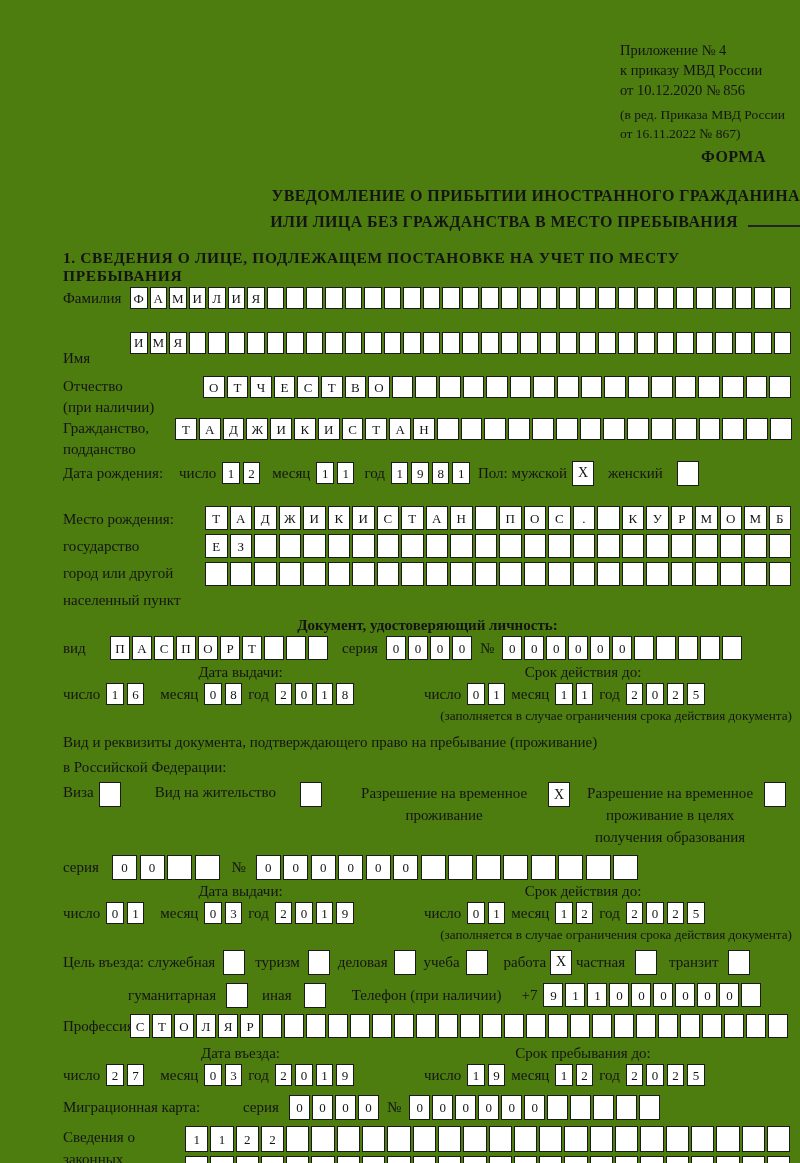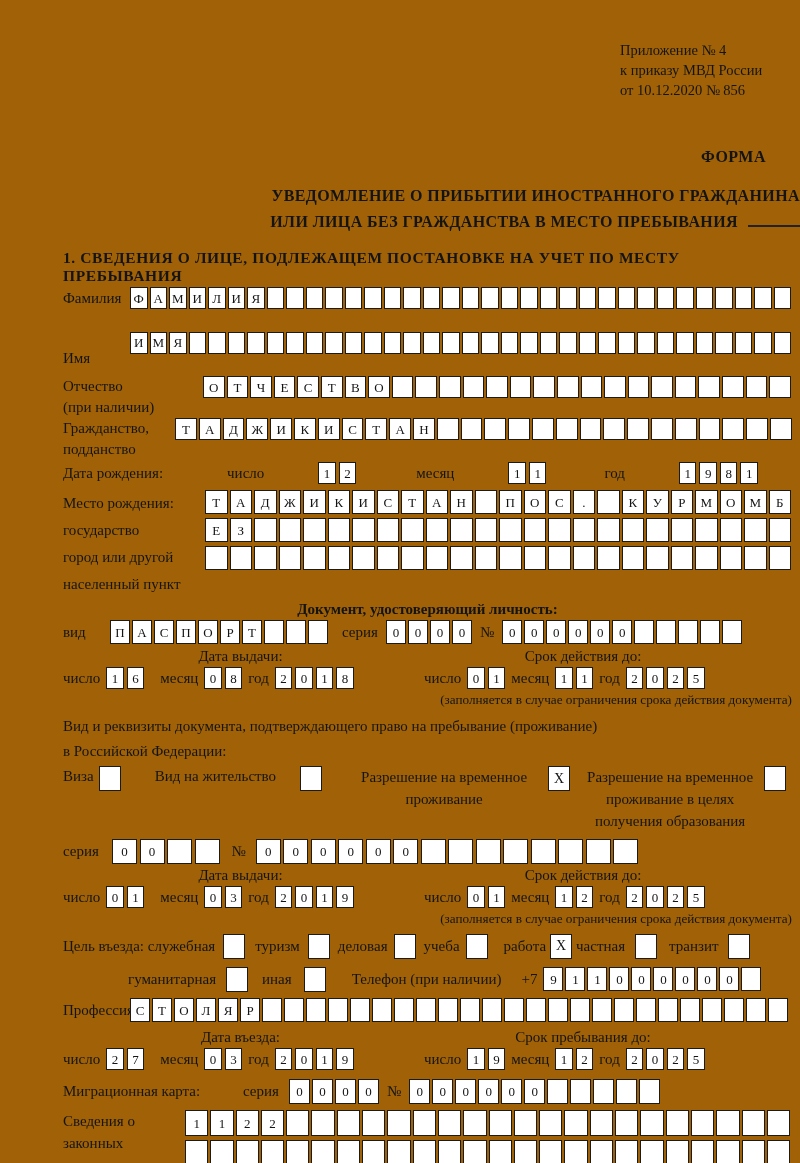"Приложение № 4" .page { background: #a16207 -> #4d7c0f }
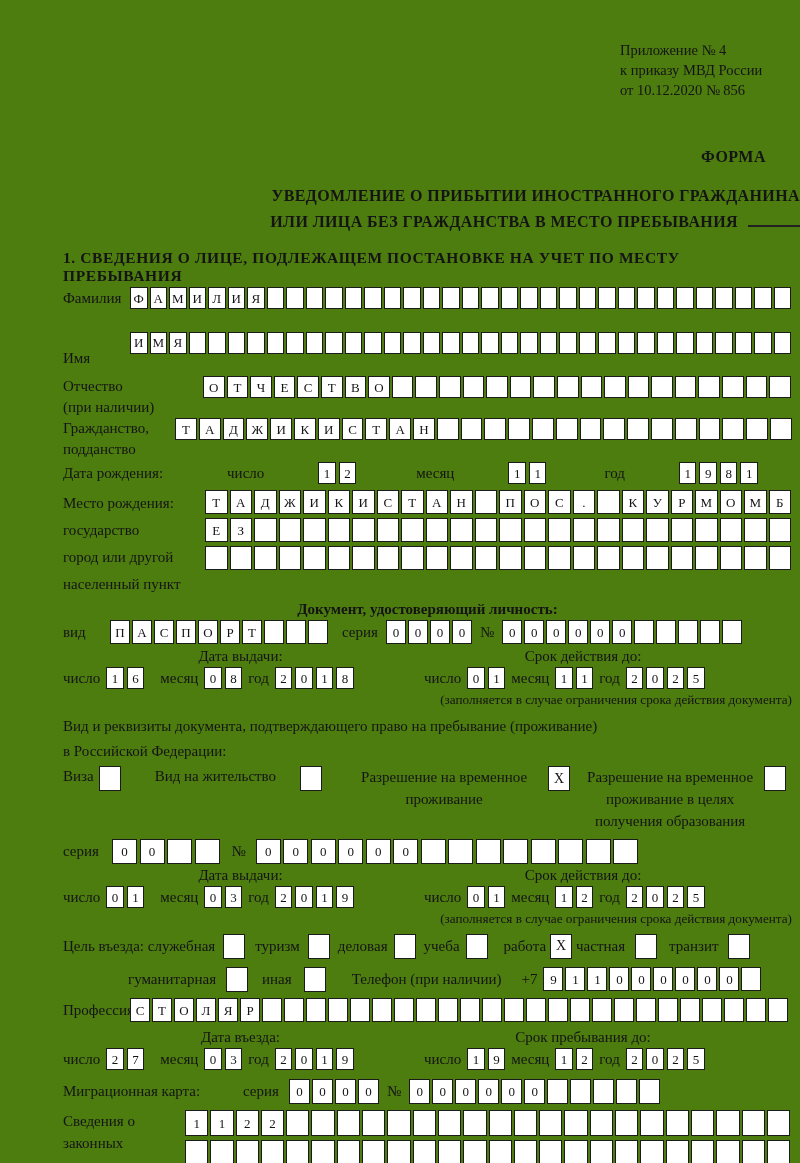"(в ред. Приказа МВД России" div.edition { html: none -> <div> <div>(в ред. Приказа МВД России</div> <div>от 16.11.2022 № 867)</div> </div> }
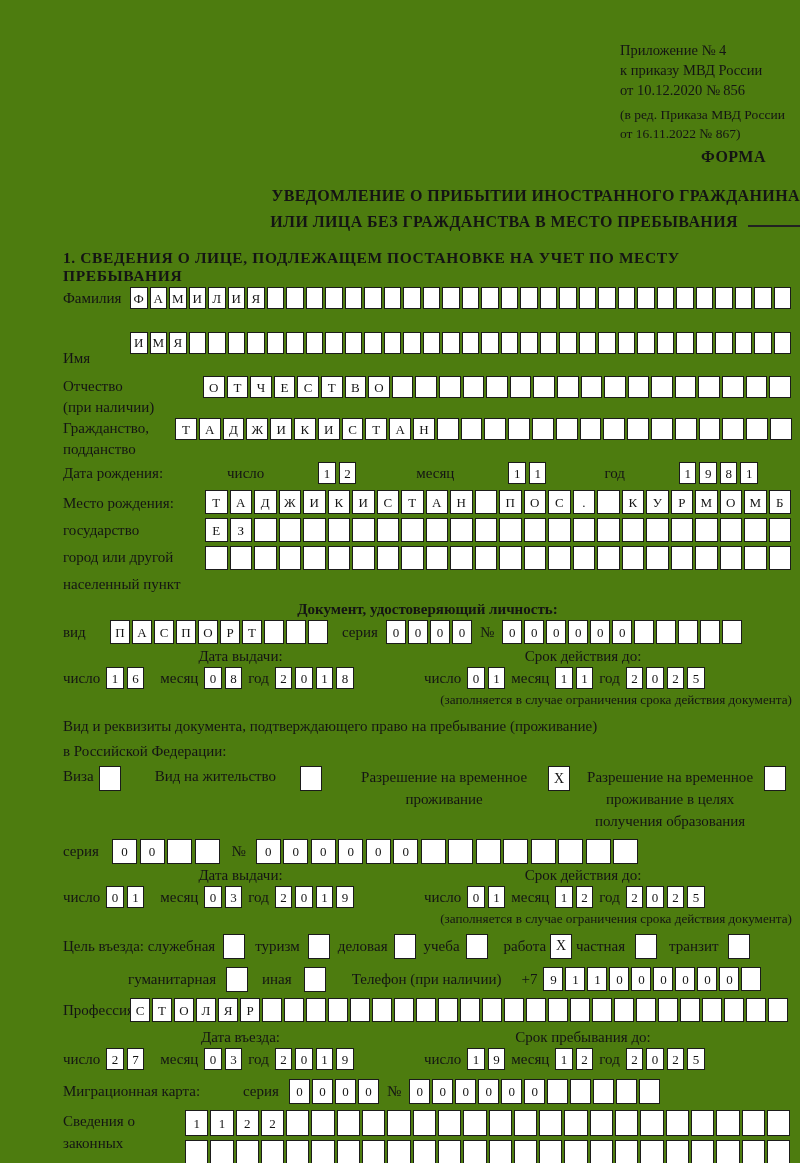"Дата рождения:" div.row { gap: 48px -> none; margin-bottom: 4px -> 20px }
